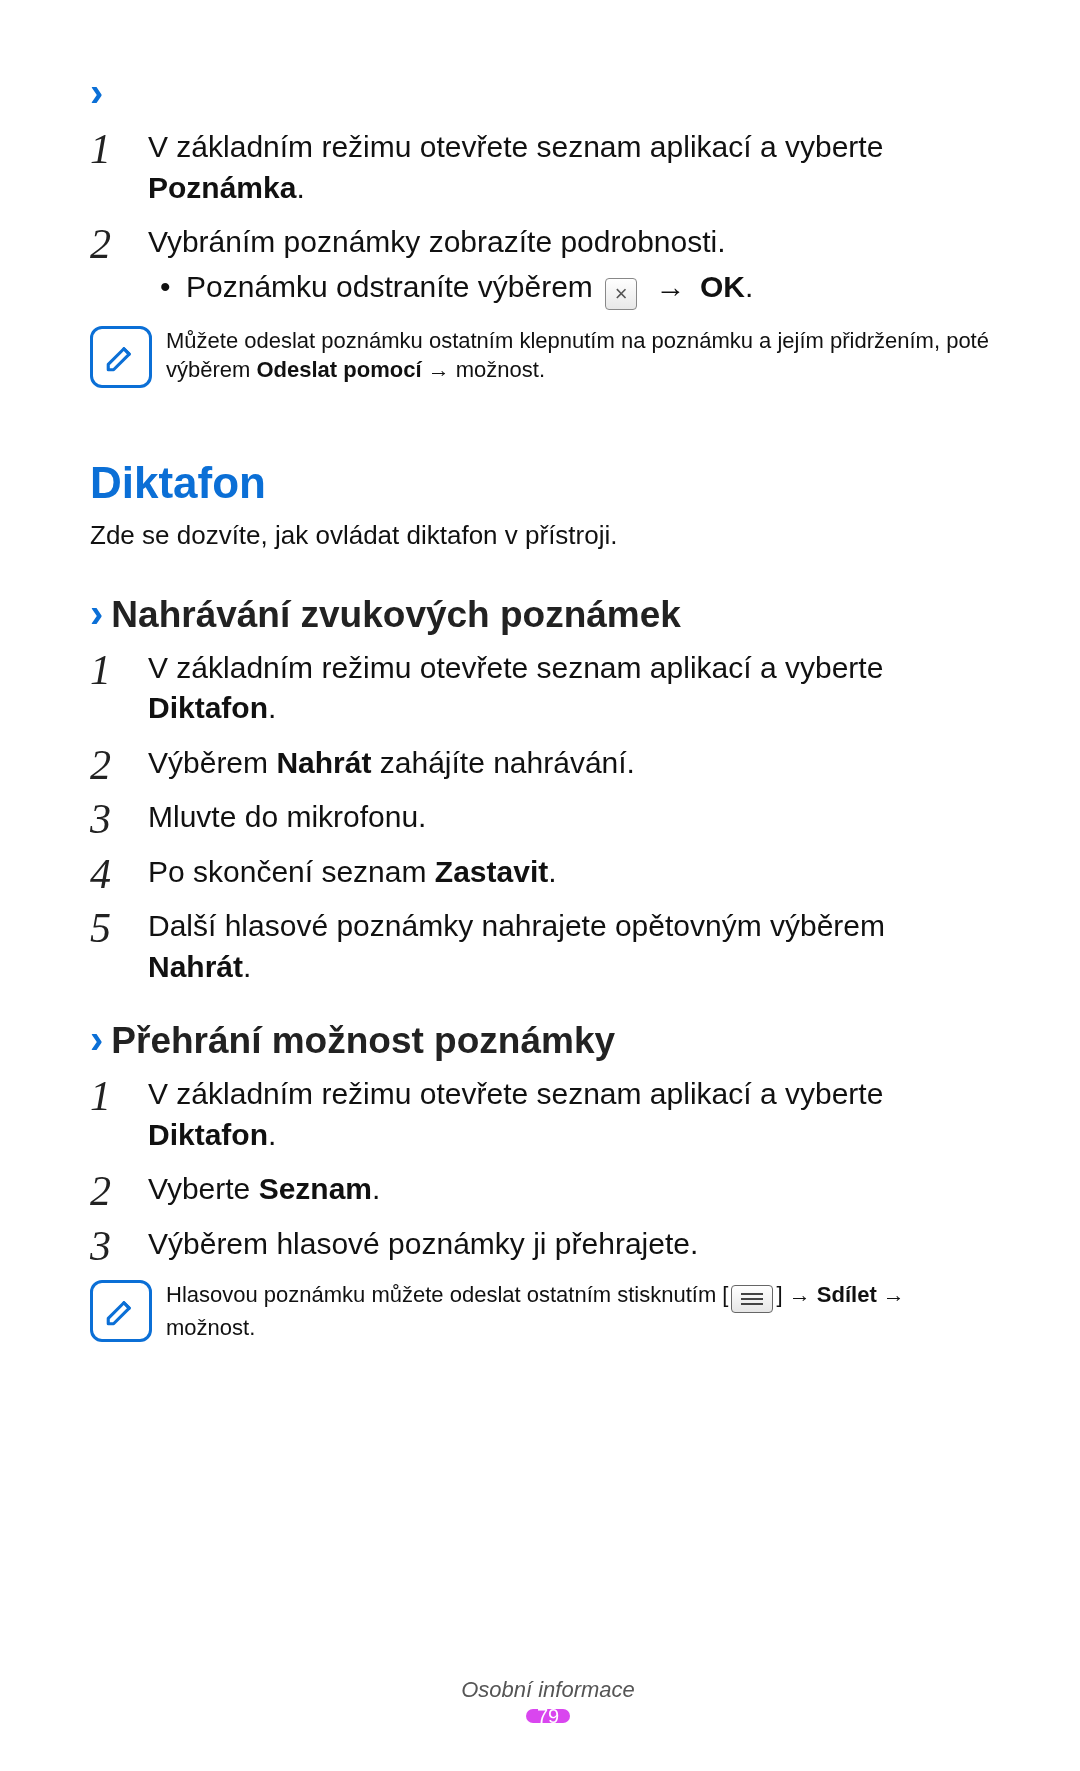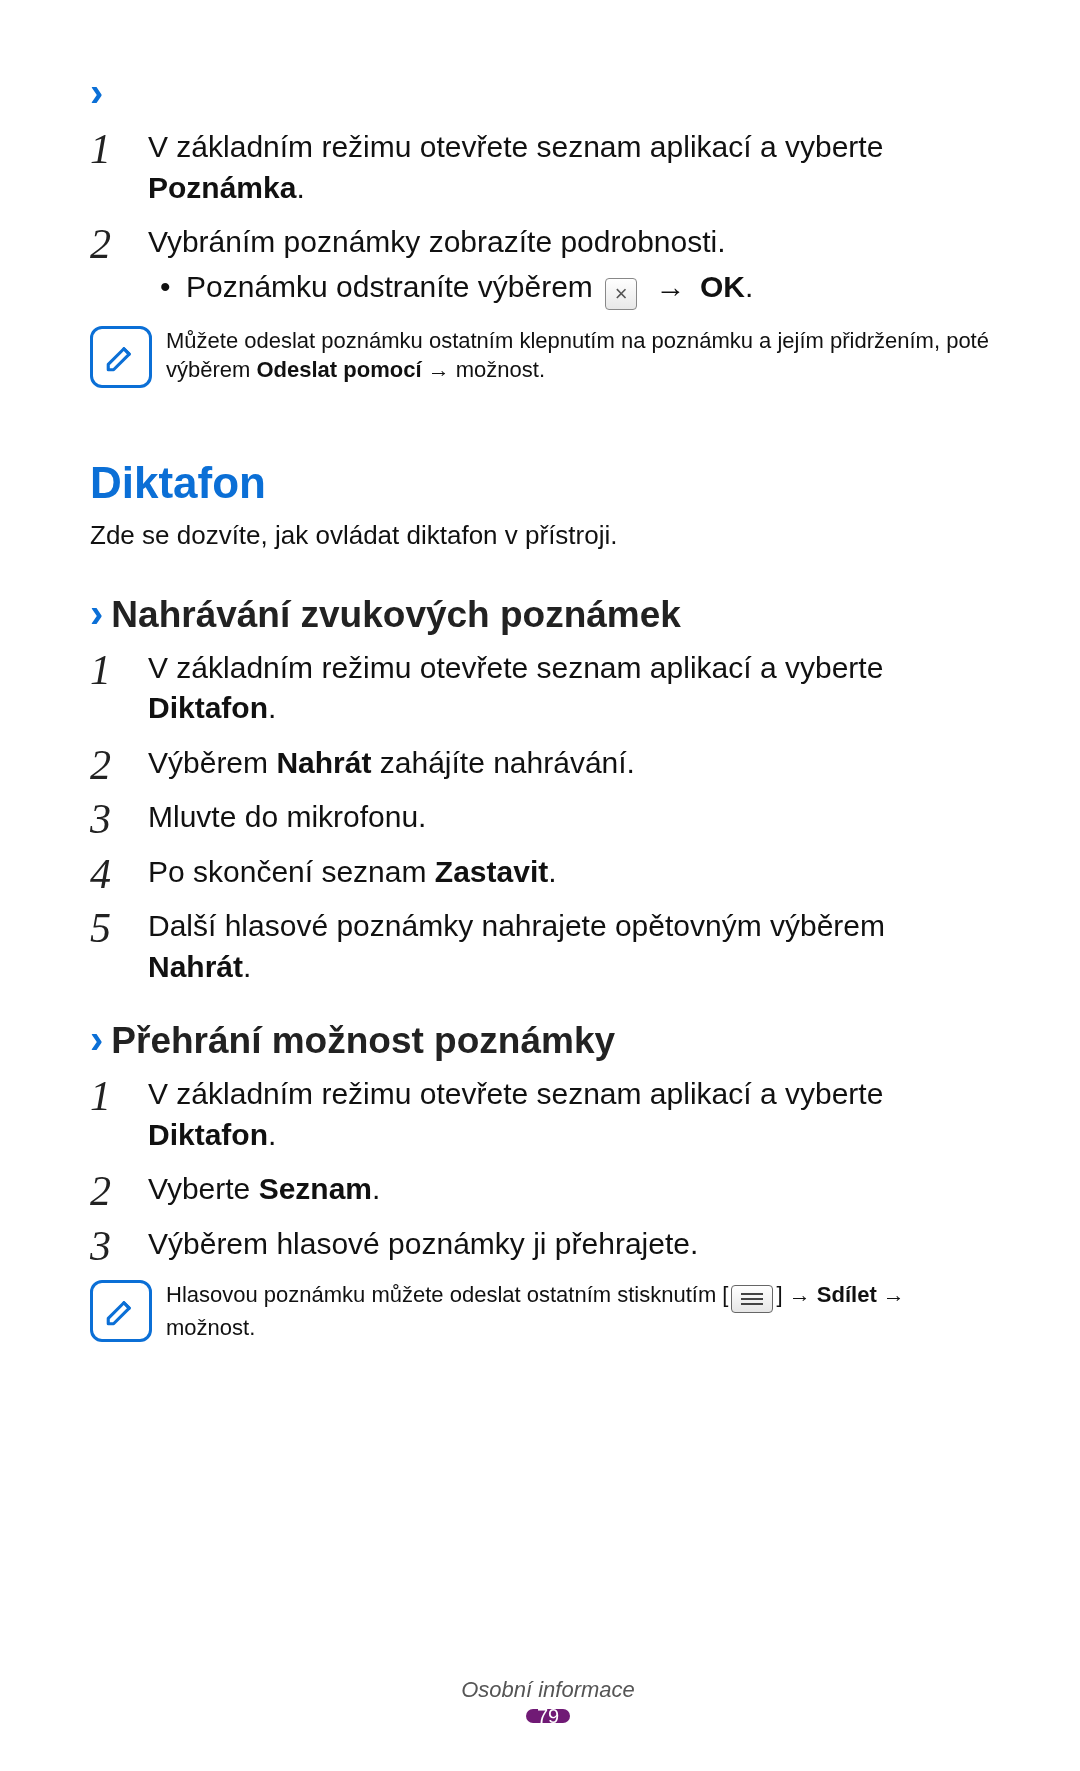"79" .footer .pagebox { background: #701a75 -> #d946ef }
